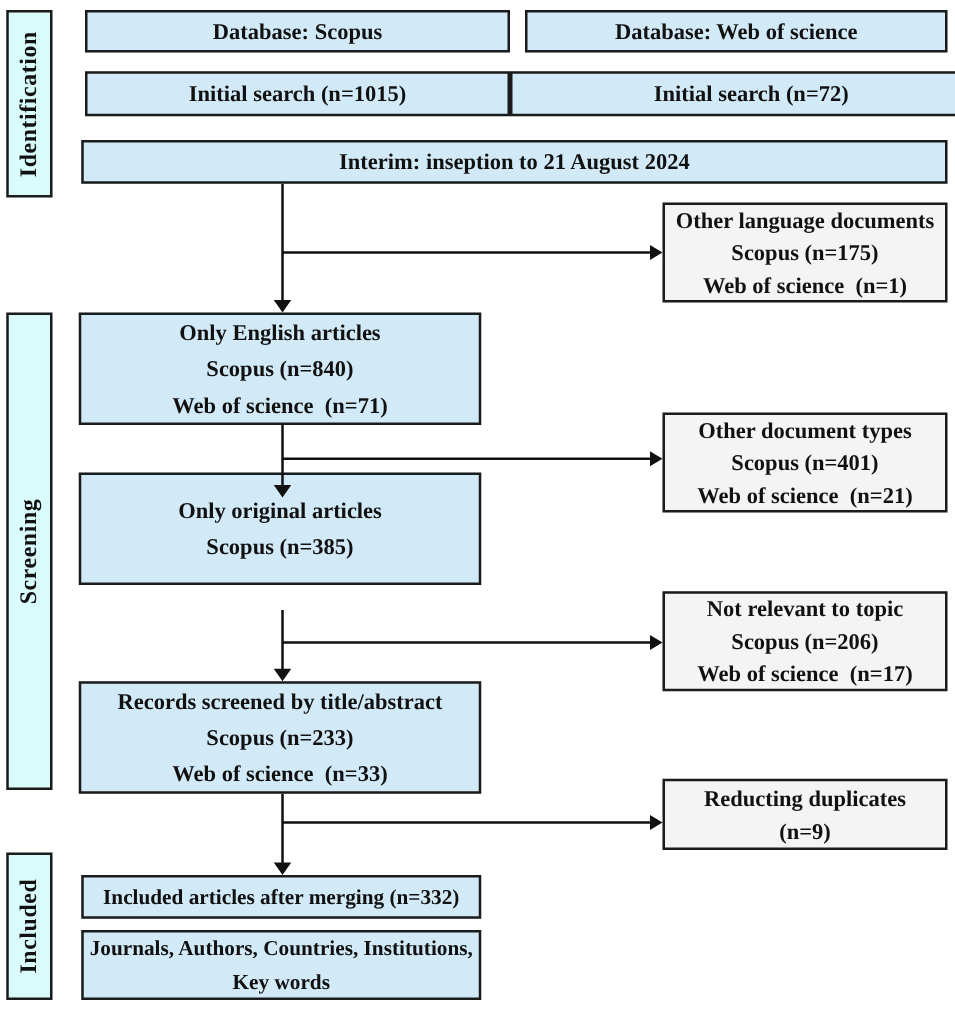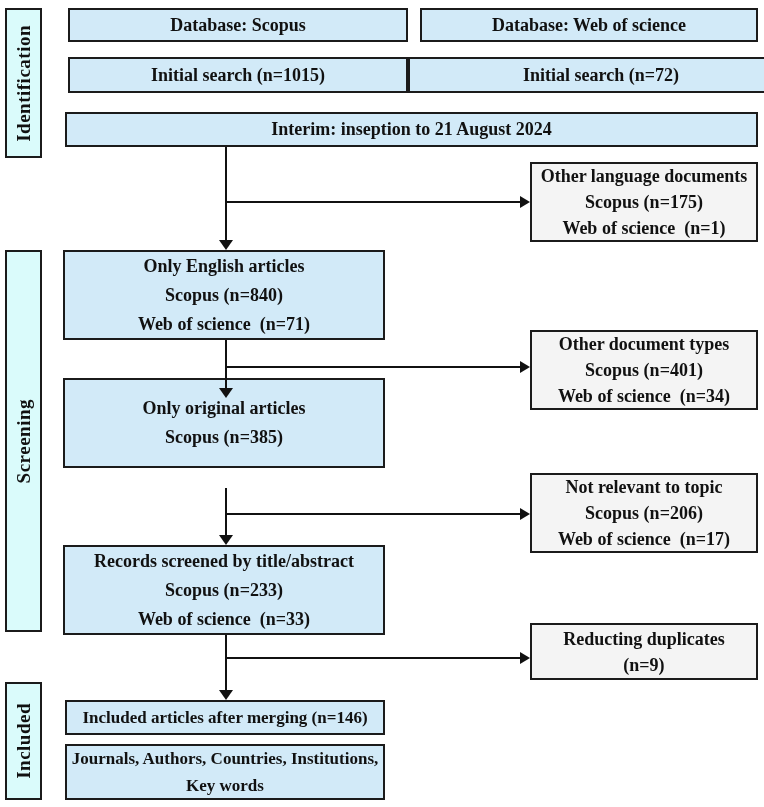"Web of science (n=34)" span.bline { text: 34 -> 21 }
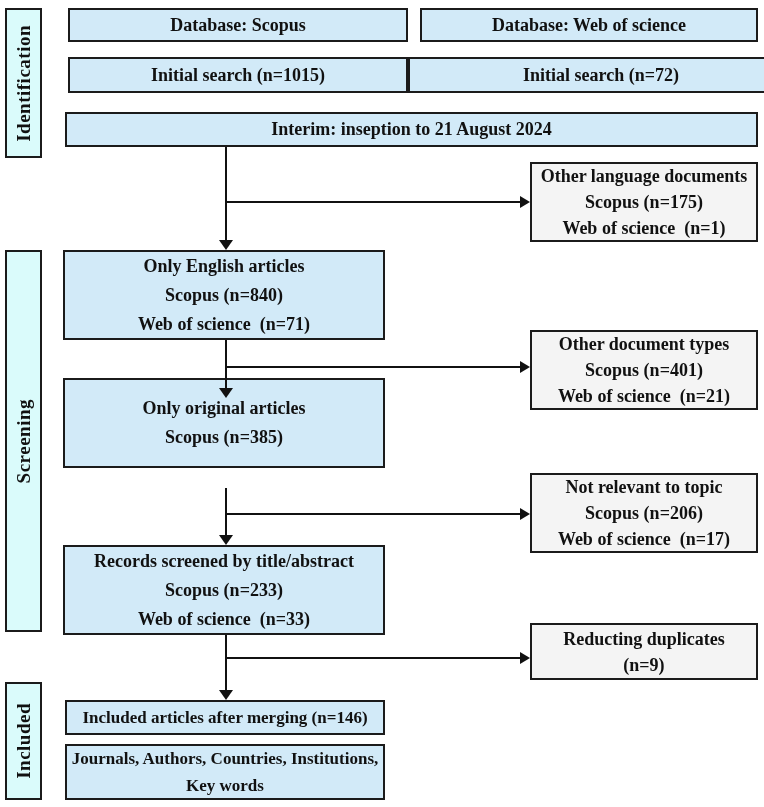"Included articles after merging (n=146)" span.bline { text: 146 -> 332 }
